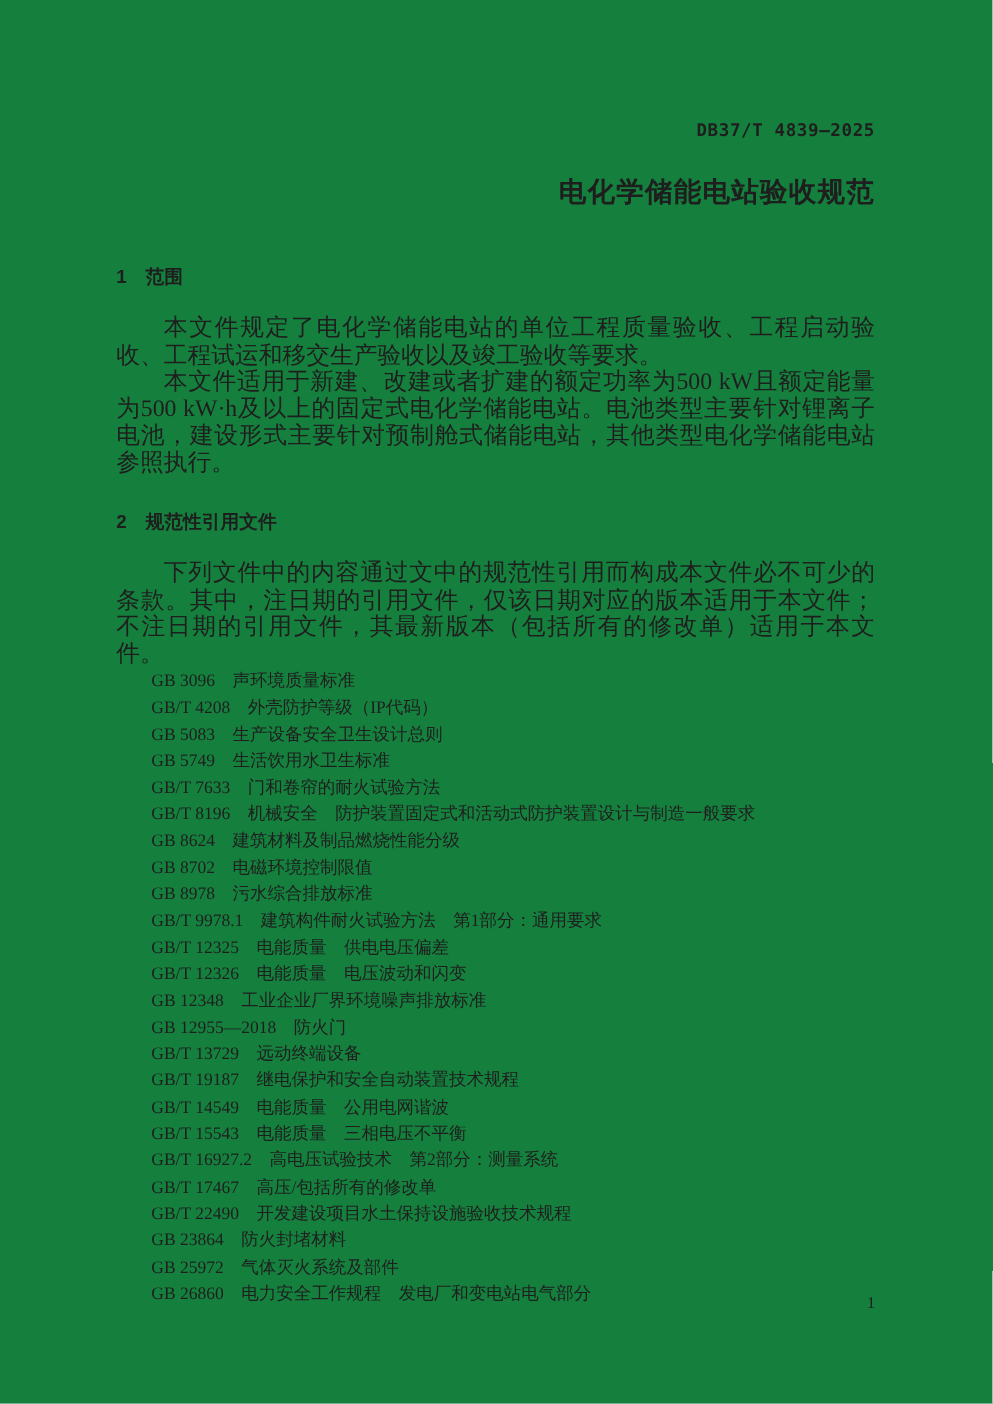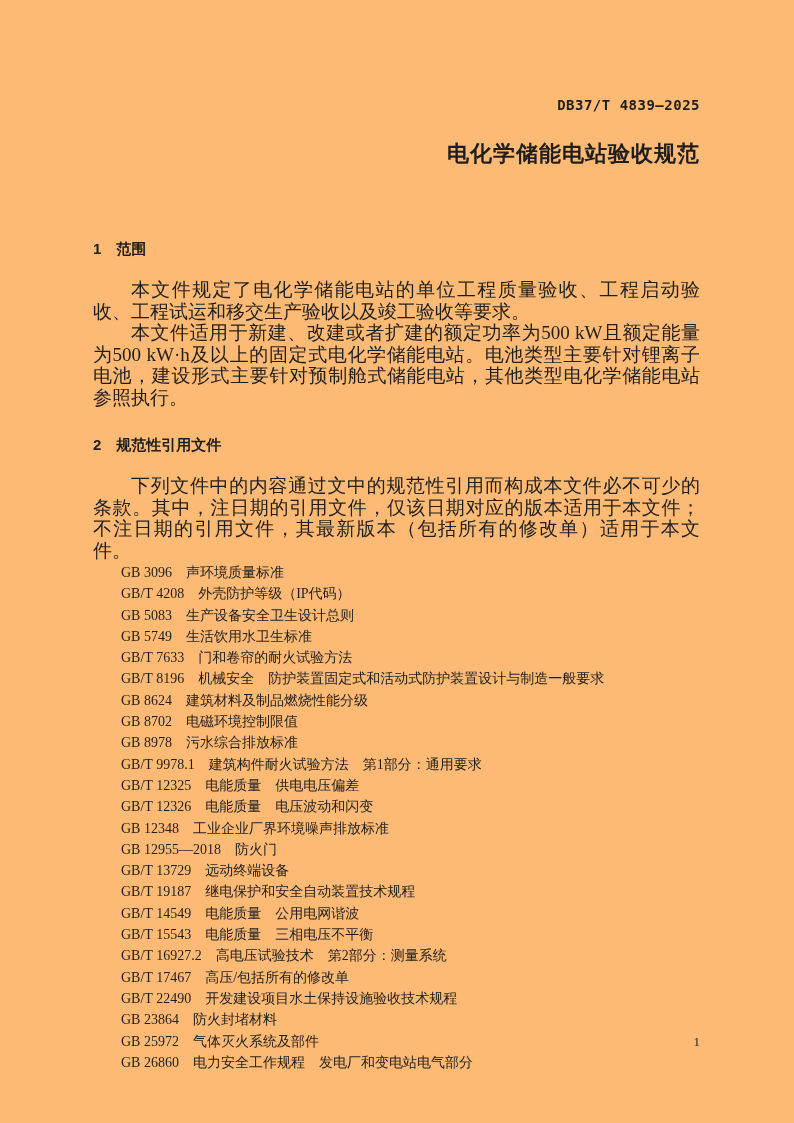"DB37/T 4839—2025" .page { background: #fdba74 -> #15803d }
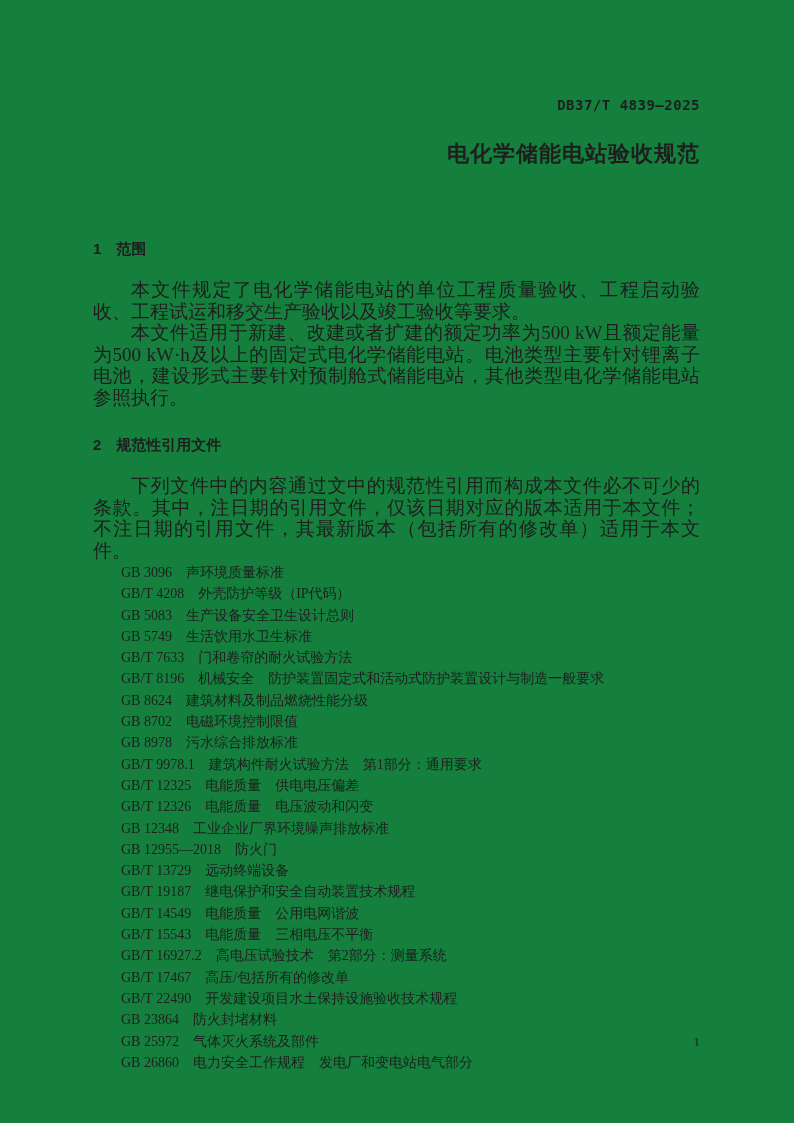"1 范围" #section-1 .section-heading { margin-top: 68px -> 41px }
